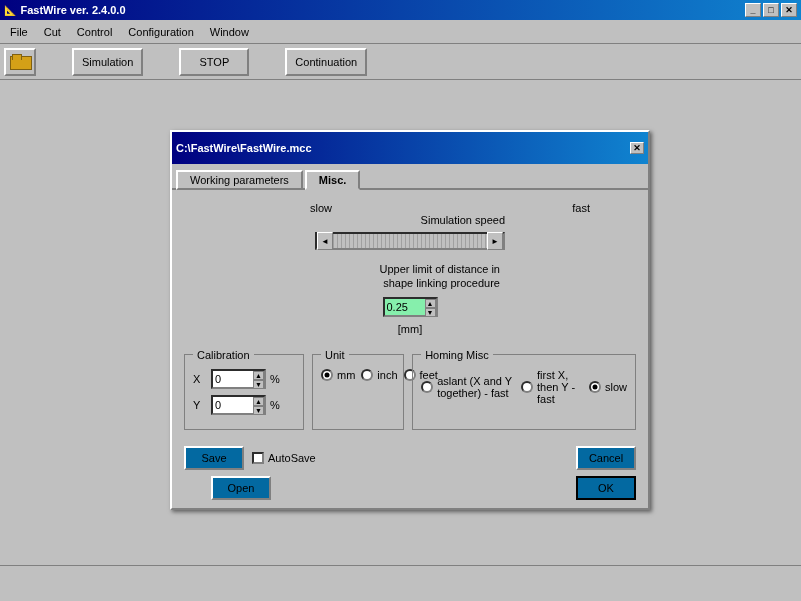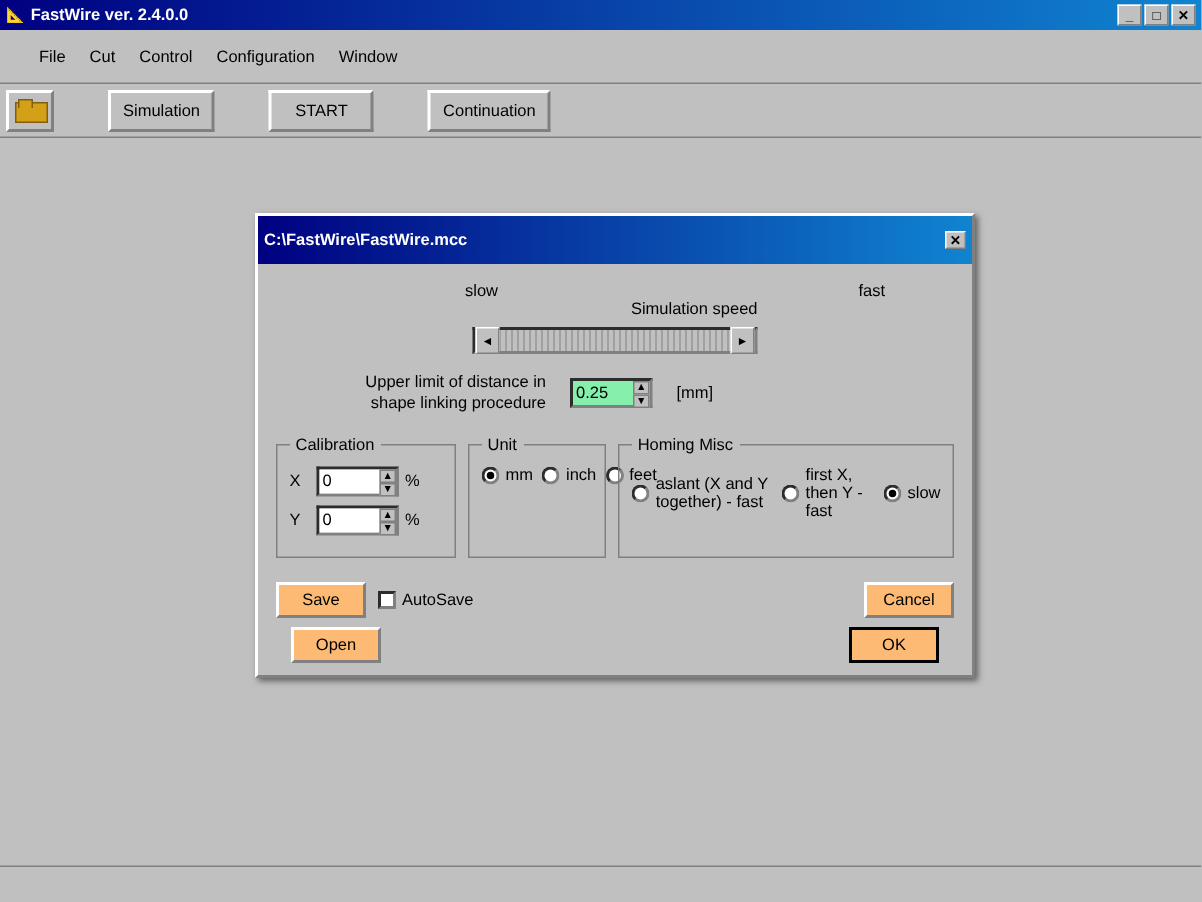"File" .menu-bar { height: 36px -> 24px; padding: 0 20px -> 0 4px }
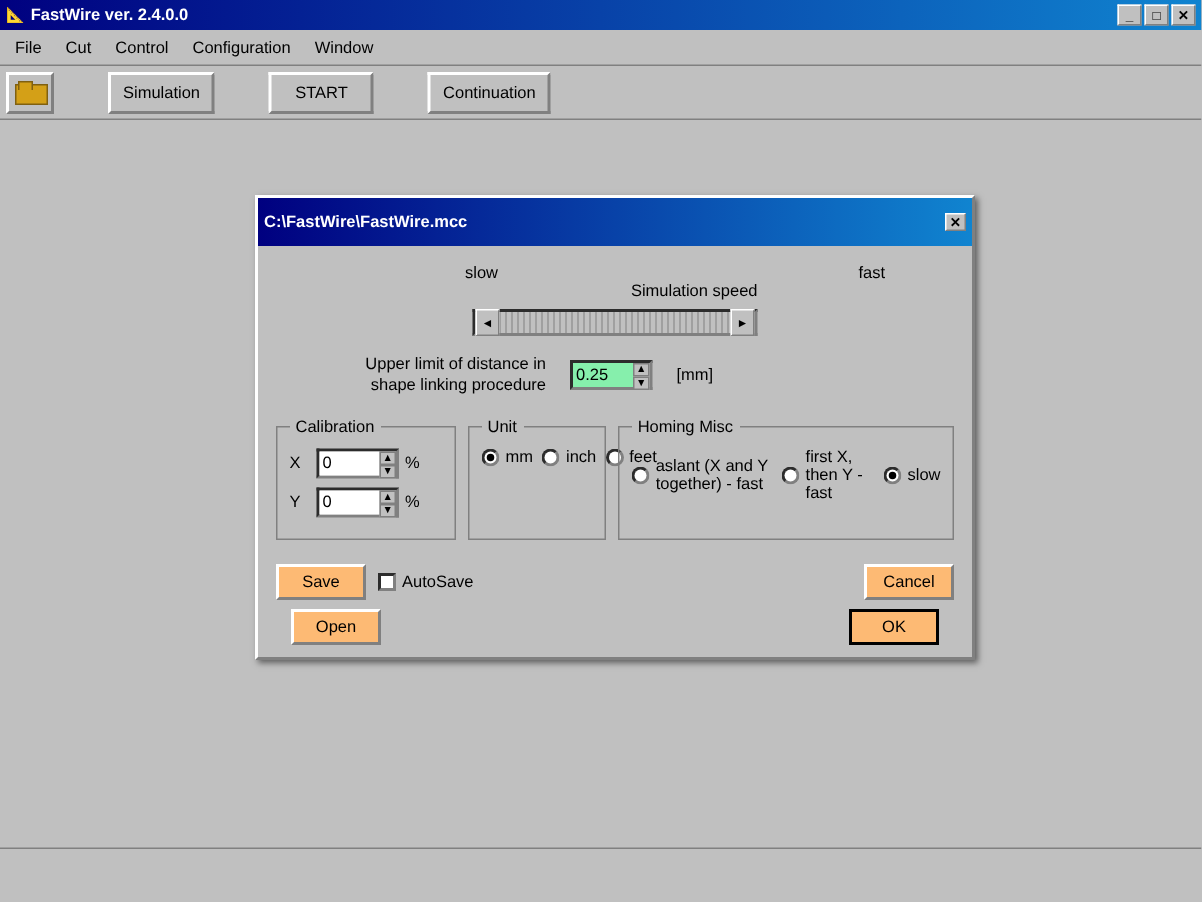"START" div.toolbar-btn { text: START -> STOP }
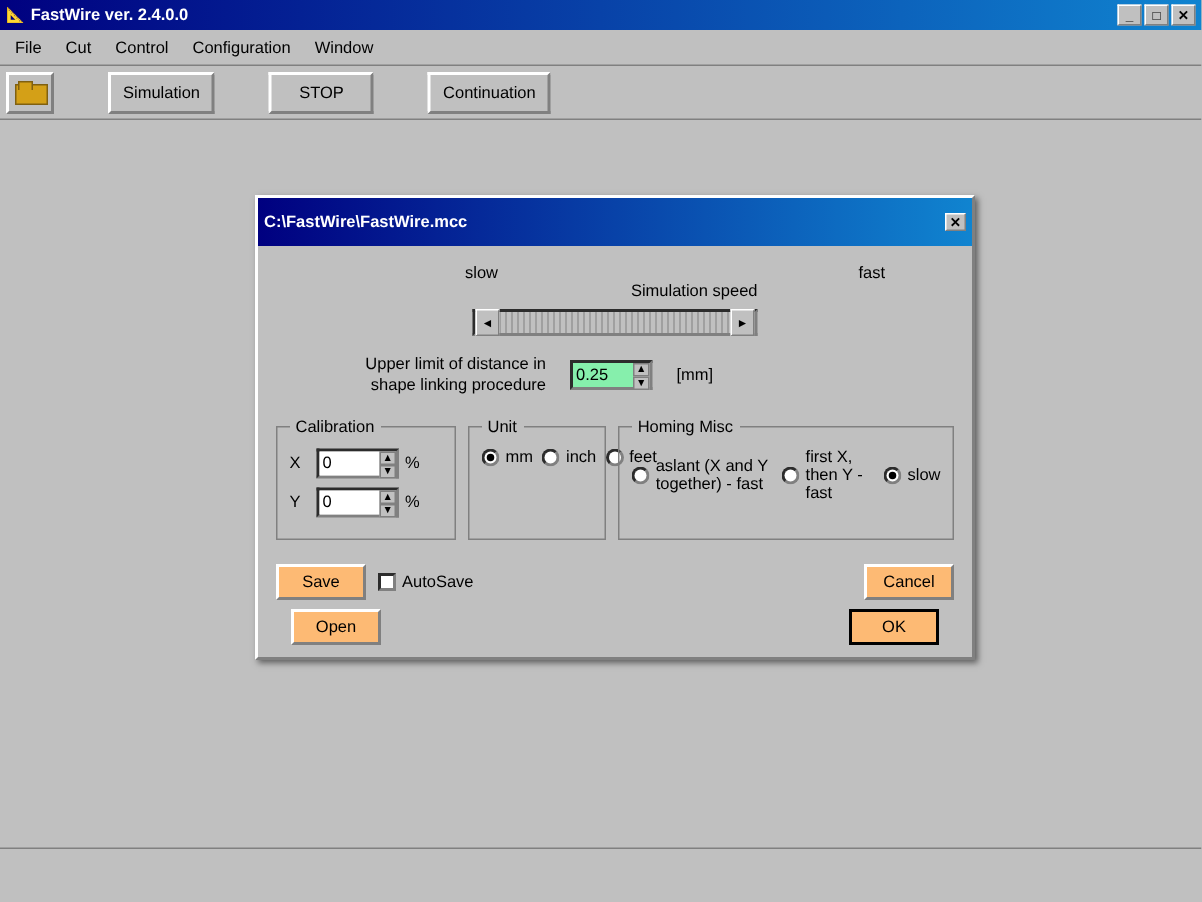"Working parameters" div.tabs-row { html: none -> <div> <div>Working parameters</div> <div>Misc.</div> </div> }
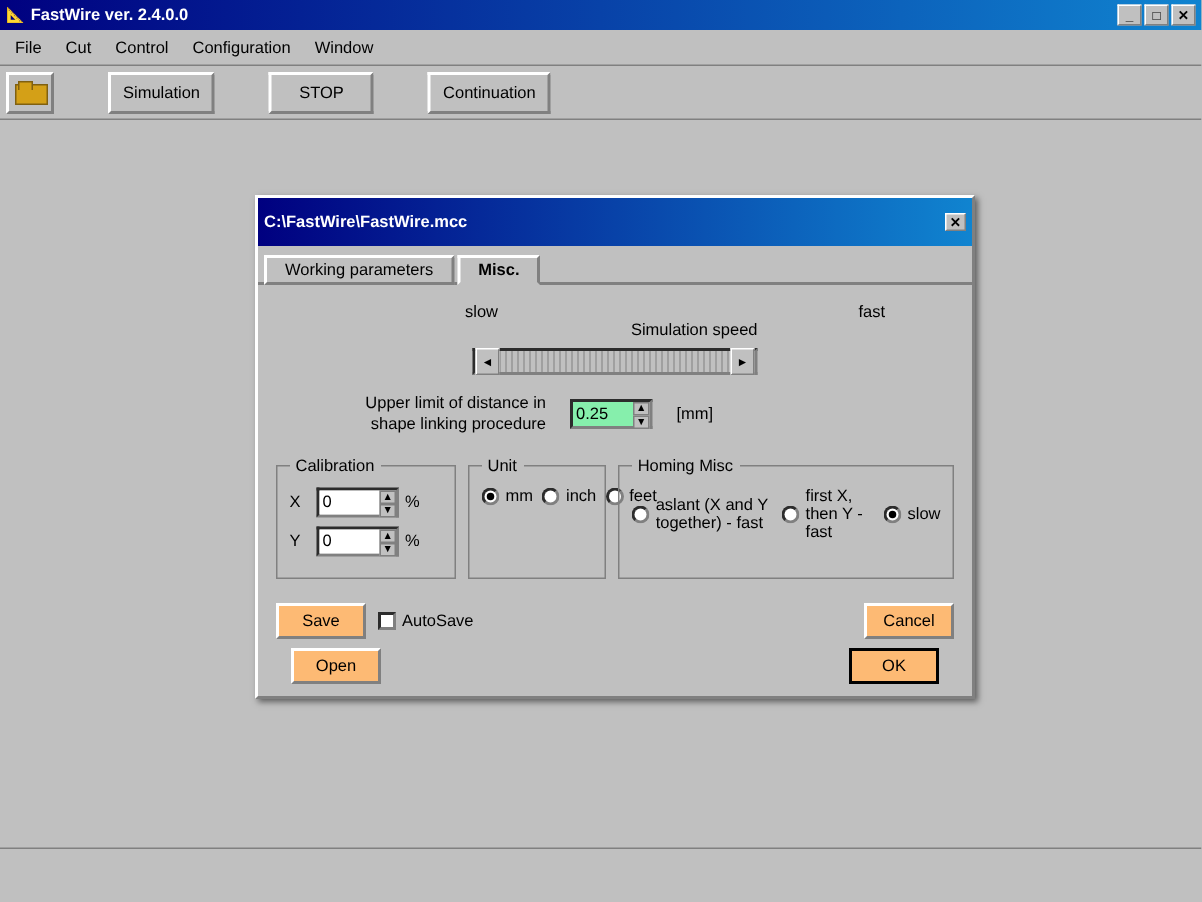"Upper limit of distance in" div { flex-direction: none -> column; gap: 16px -> 6px }
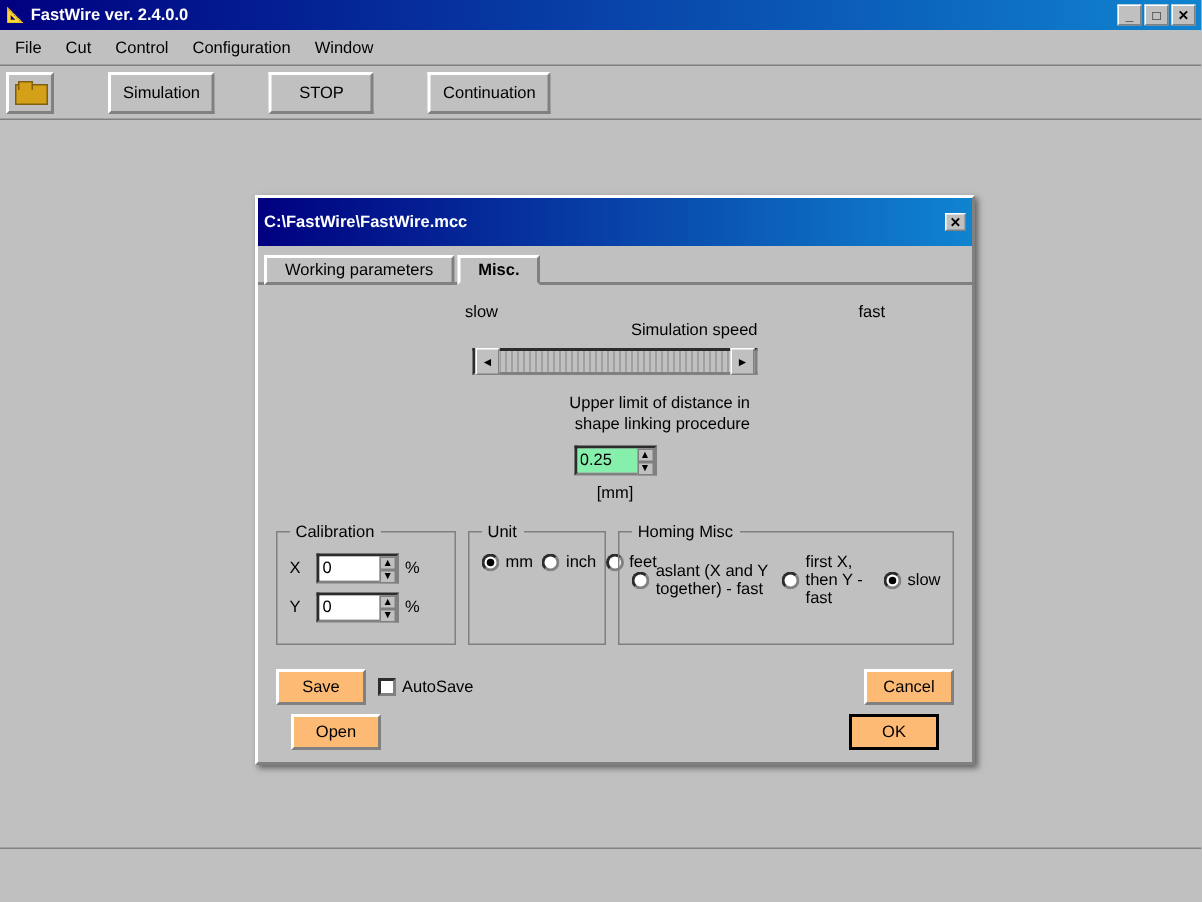"Save" .dialog-btn { background: #fdba74 -> #0369a1 }
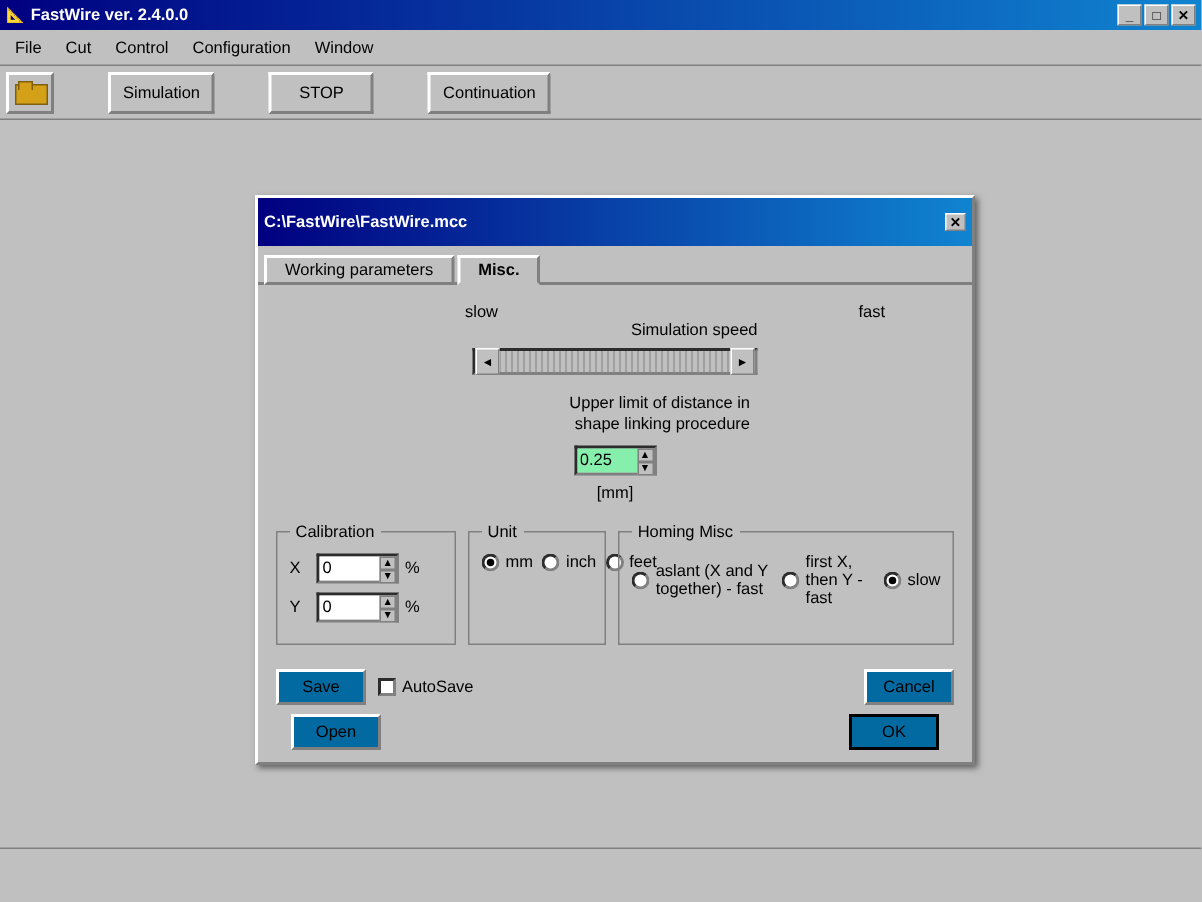"Open" div { margin-left: none -> 27px; padding: 2px 22px 8px -> 2px 12px 8px }
